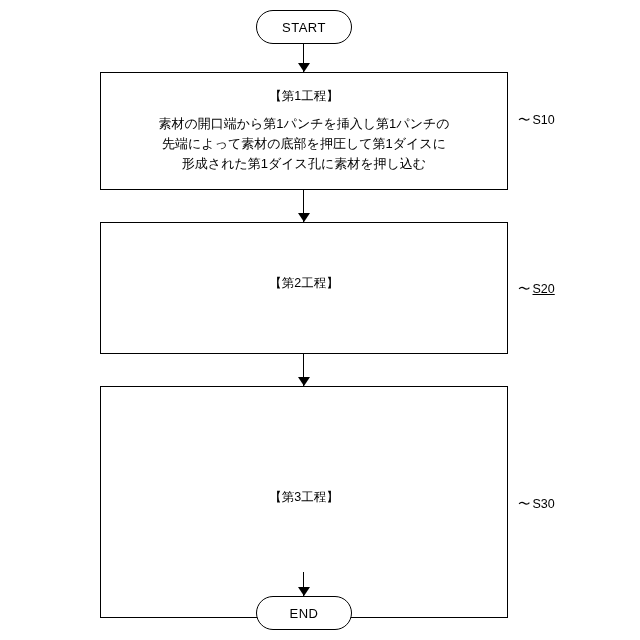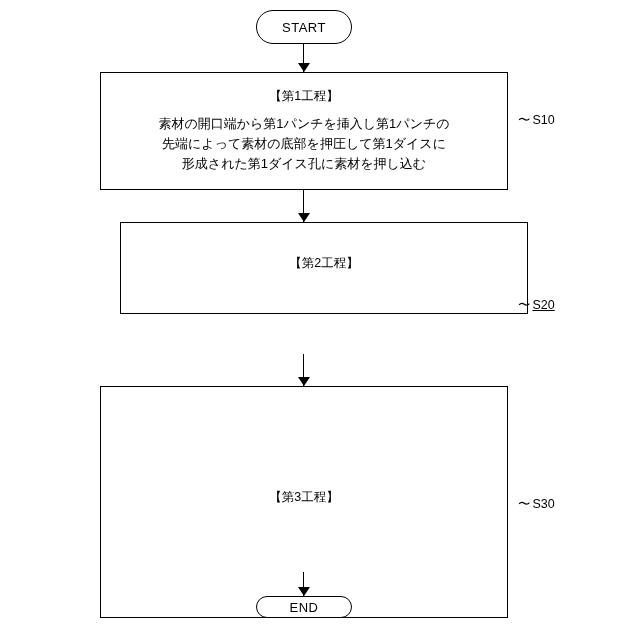"【第2工程】" #node-step2 { height: 92px -> 132px; margin-left: 20px -> none }
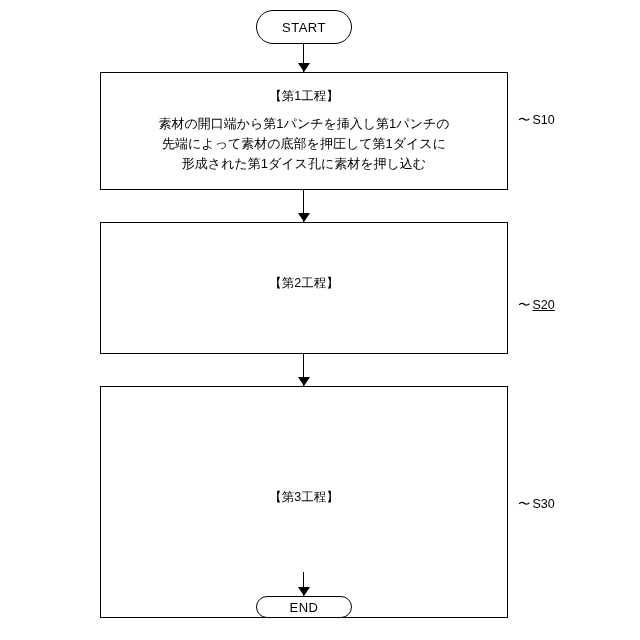"〜 S20" #ref-s20 { top: 297px -> 281px }
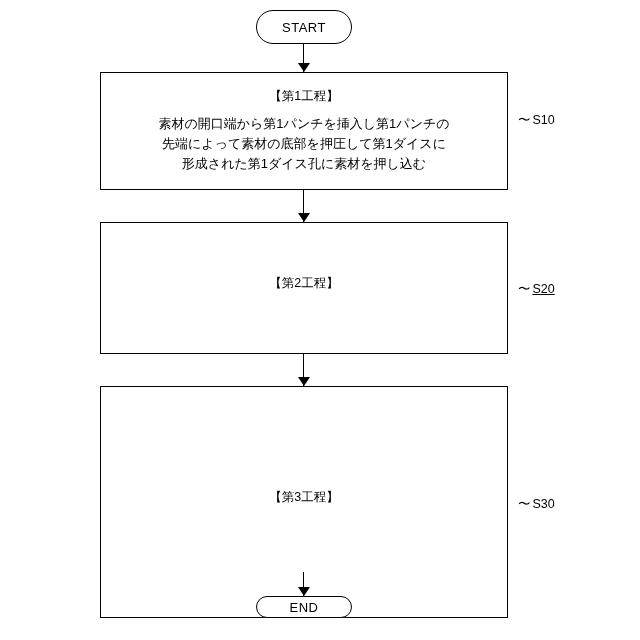"END" #node-end { height: 22px -> 34px }
